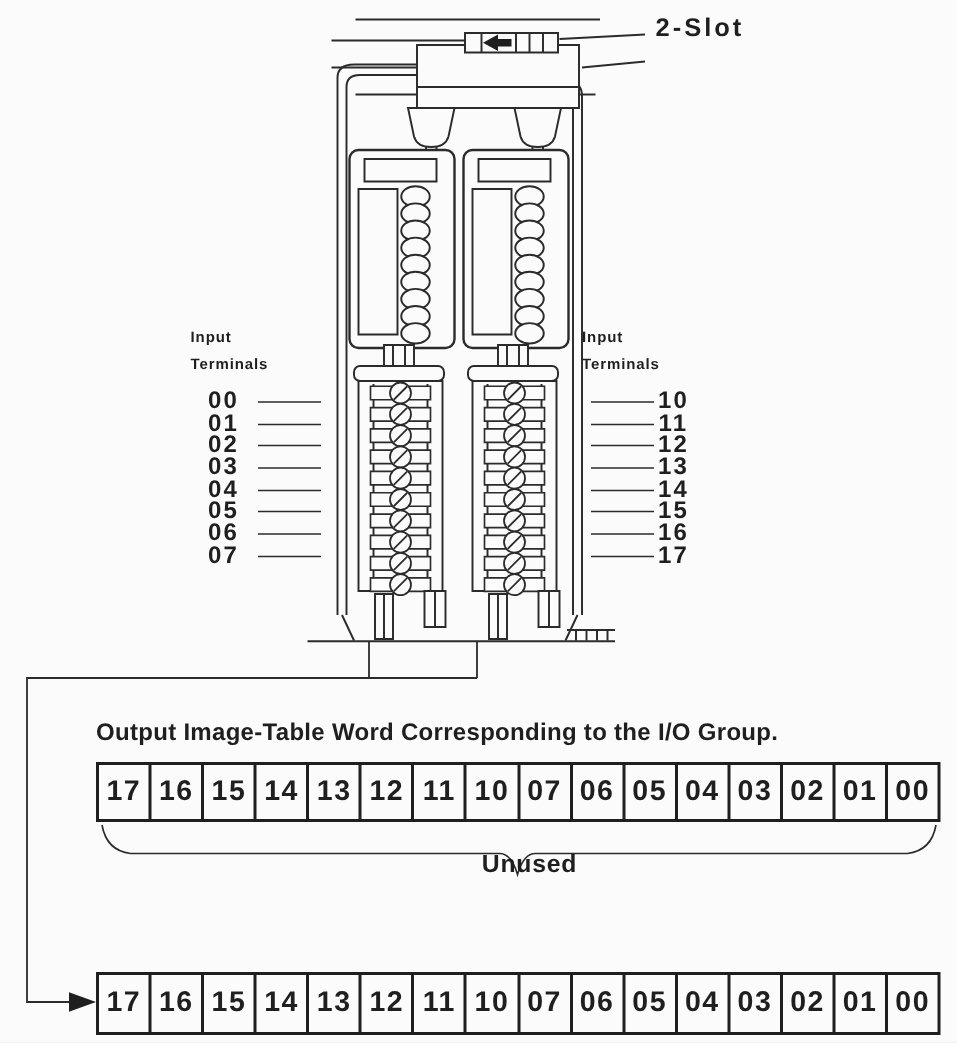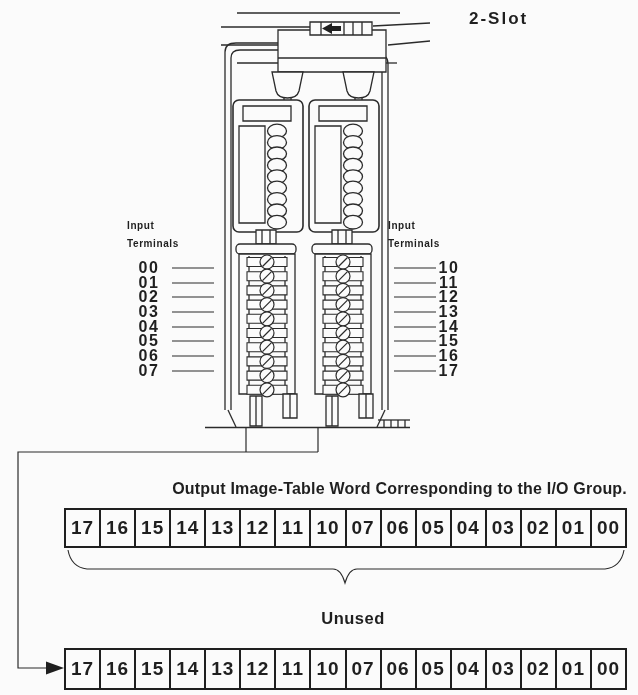"2-Slot" .callout-line { margin-left: 32px -> none }
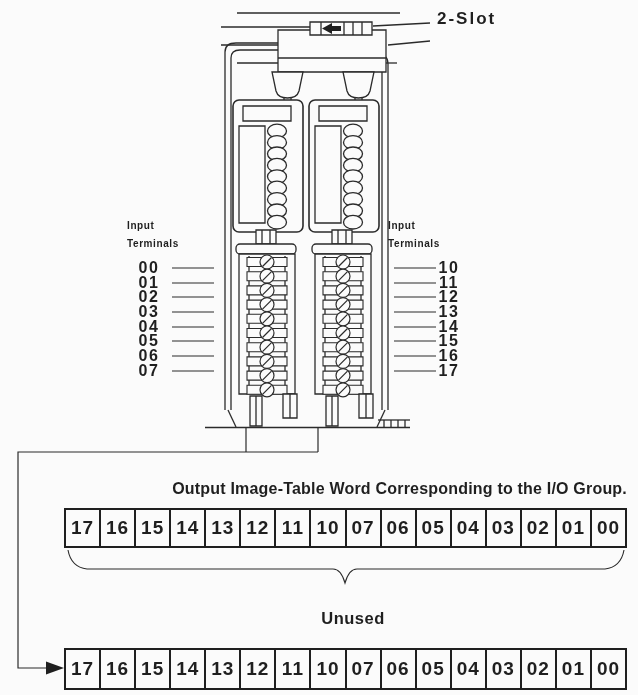"Output Image-Table Word Corresponding to" .word-title { text-align: right -> left }
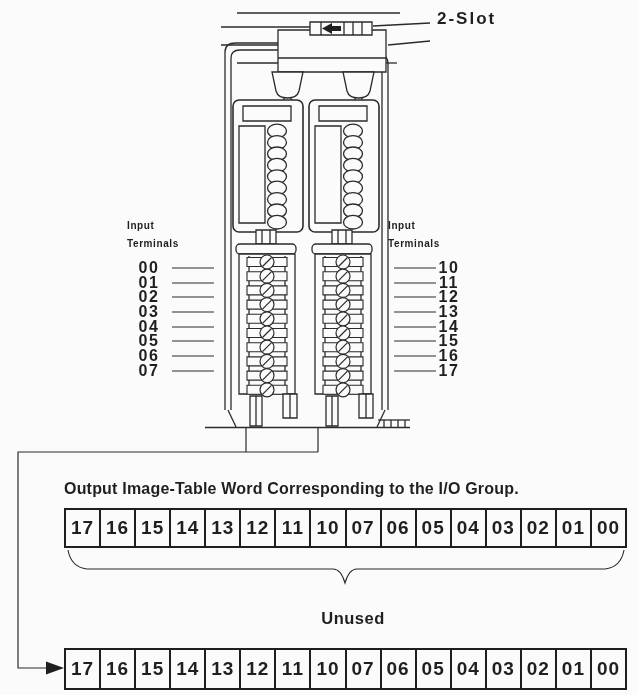"Unused" div.txt { top: 609px -> 567px }
